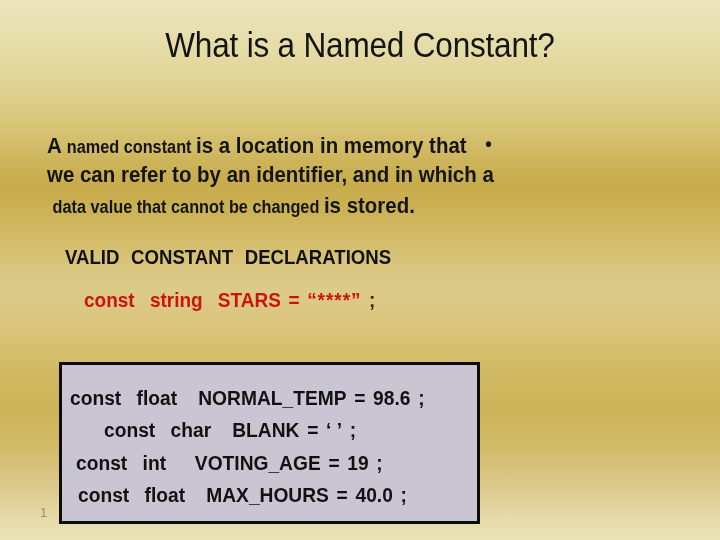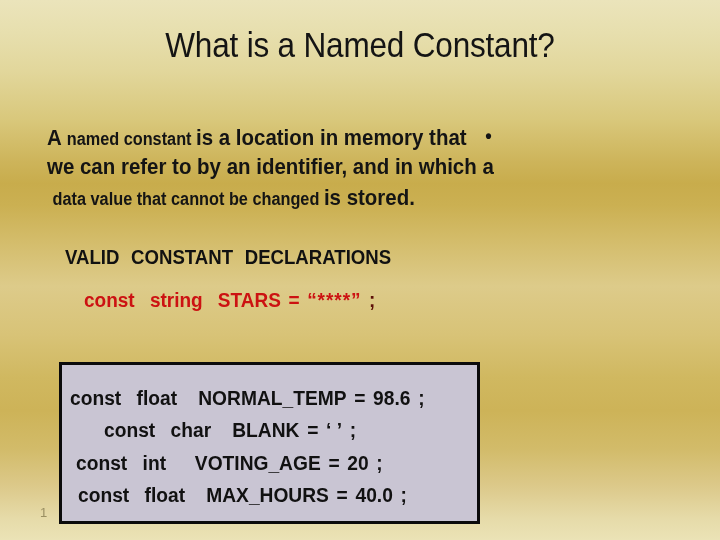"A named constant is a" #body-block { top: 126px -> 134px }
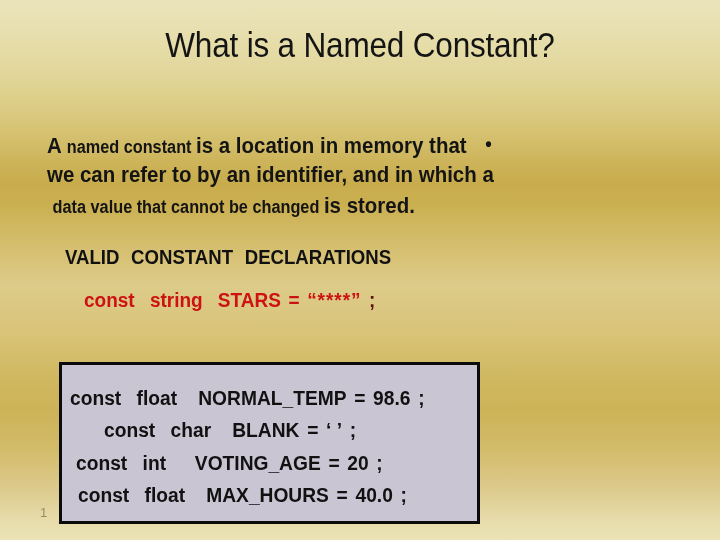"20" span { text: 20 -> 19 }
